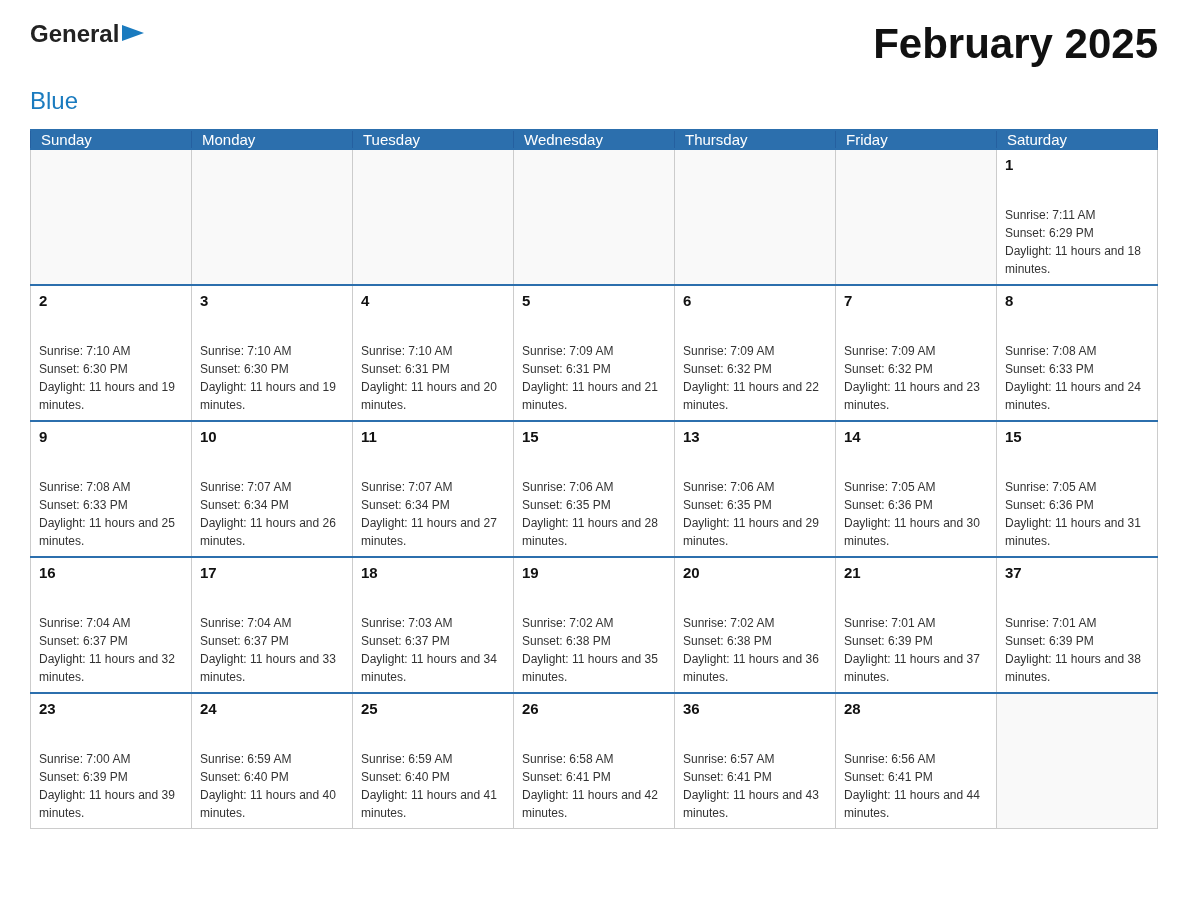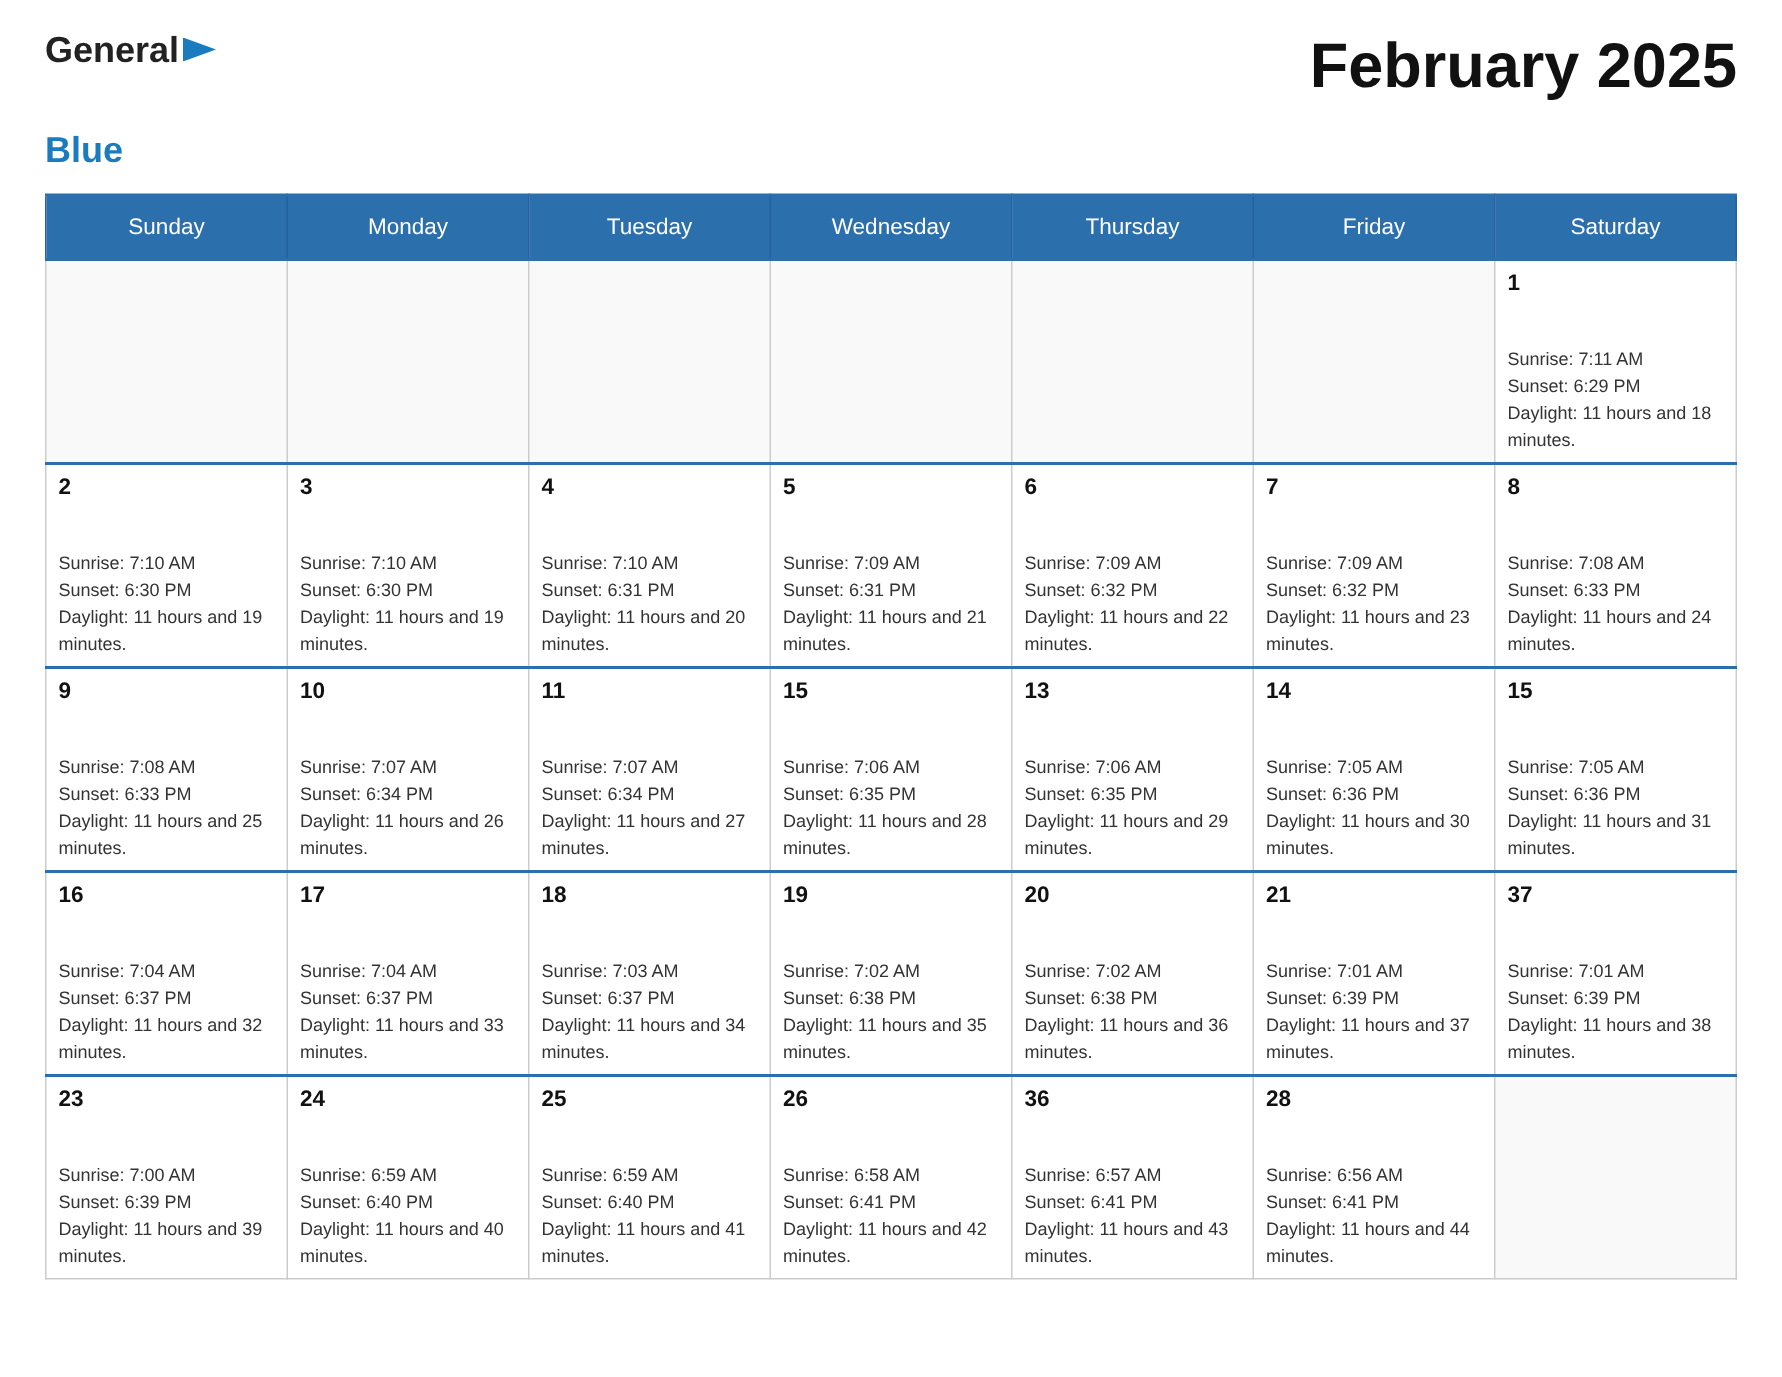"Blue" .logo-line2 { font-weight: bold -> normal }
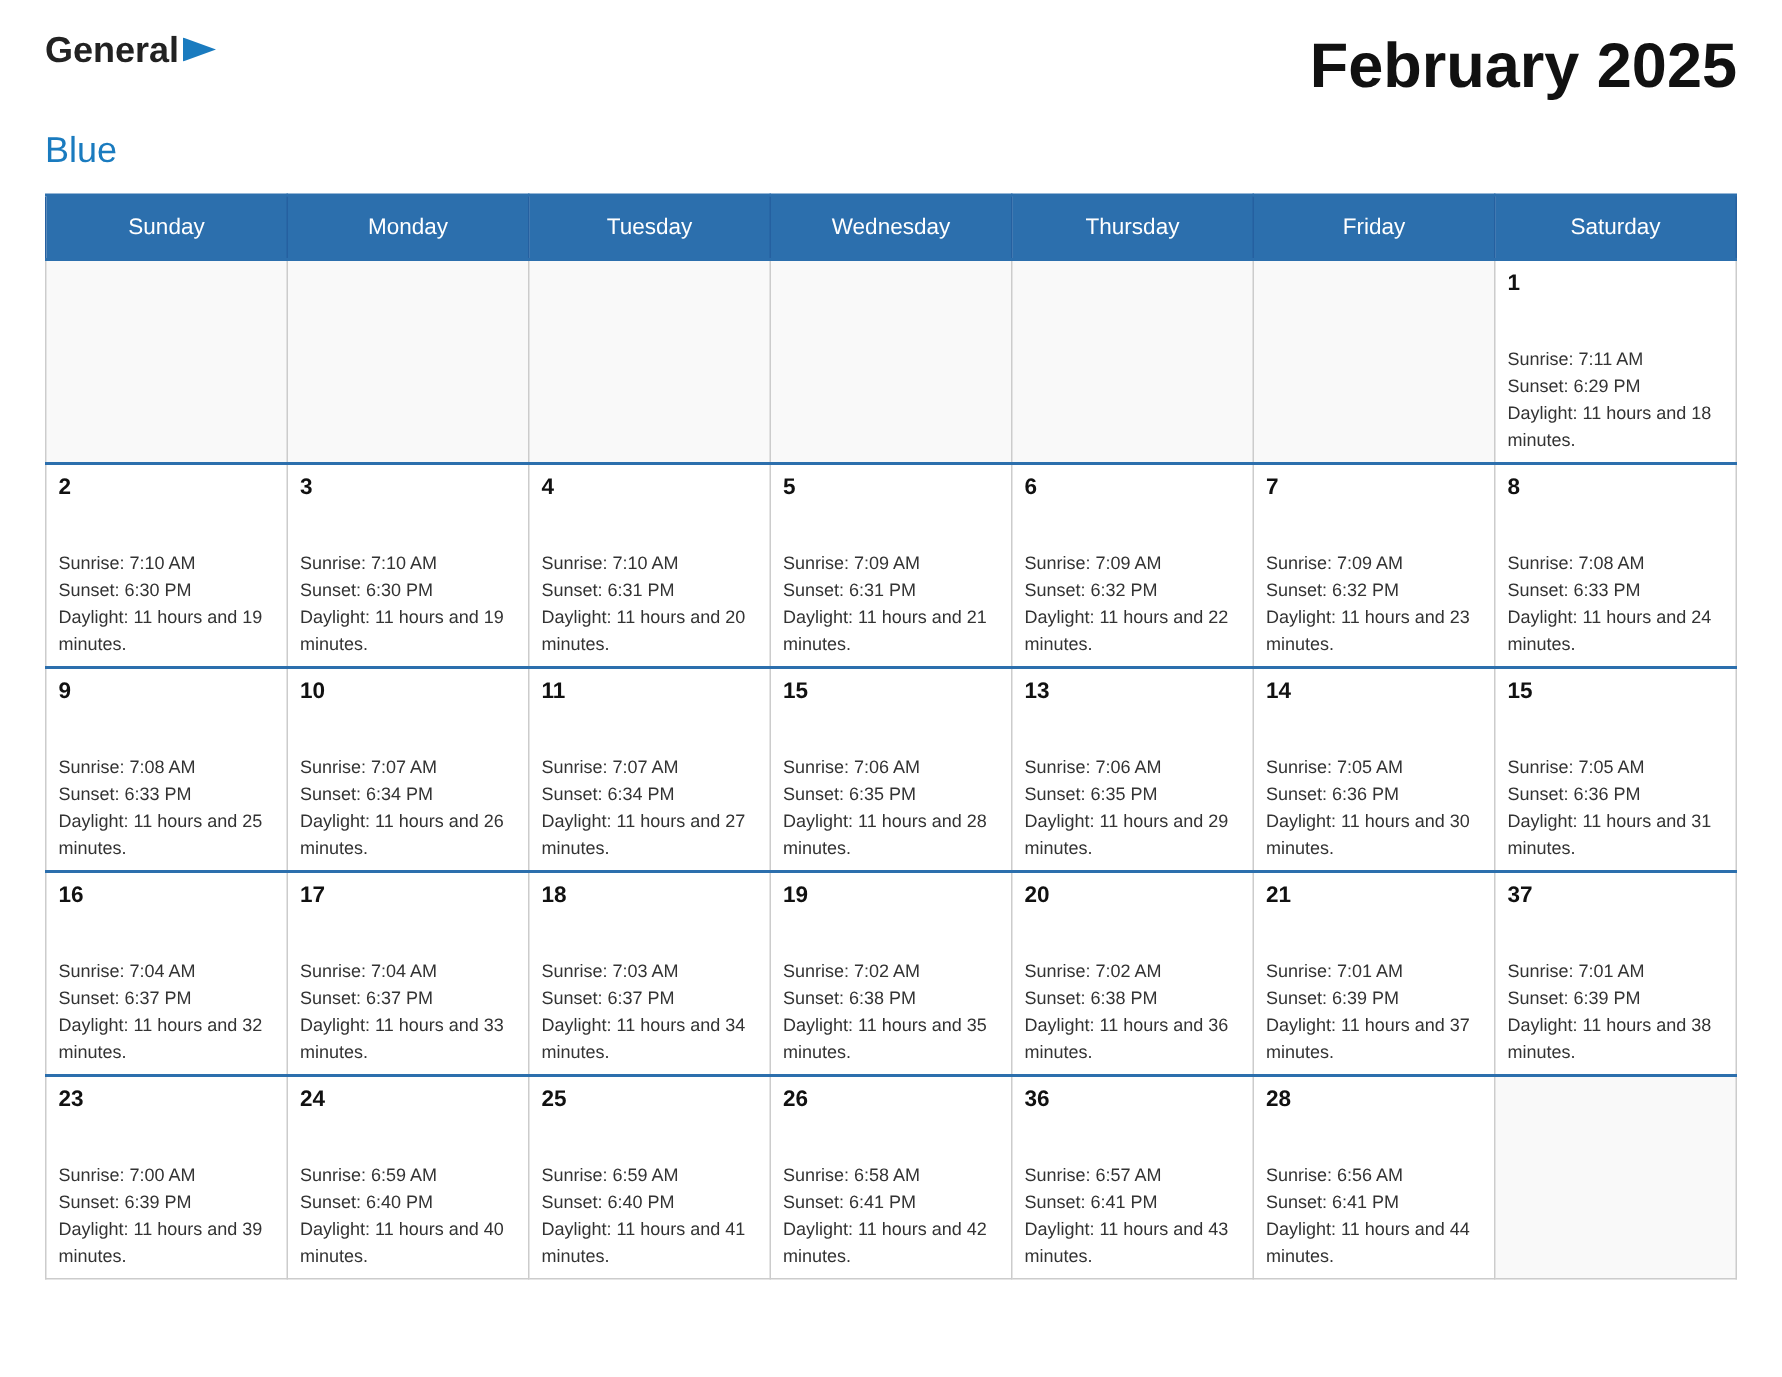"Sunday" .calendar th { padding: 12px 10px -> 0 10px; text-align: center -> left }
